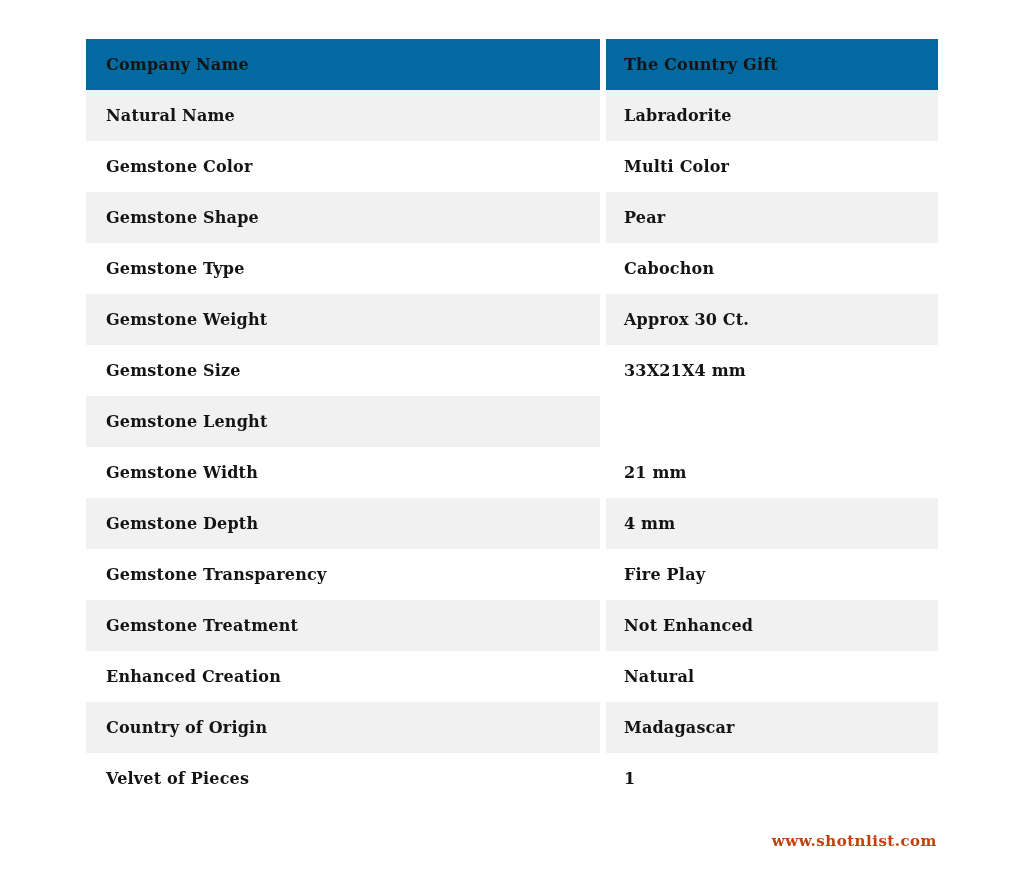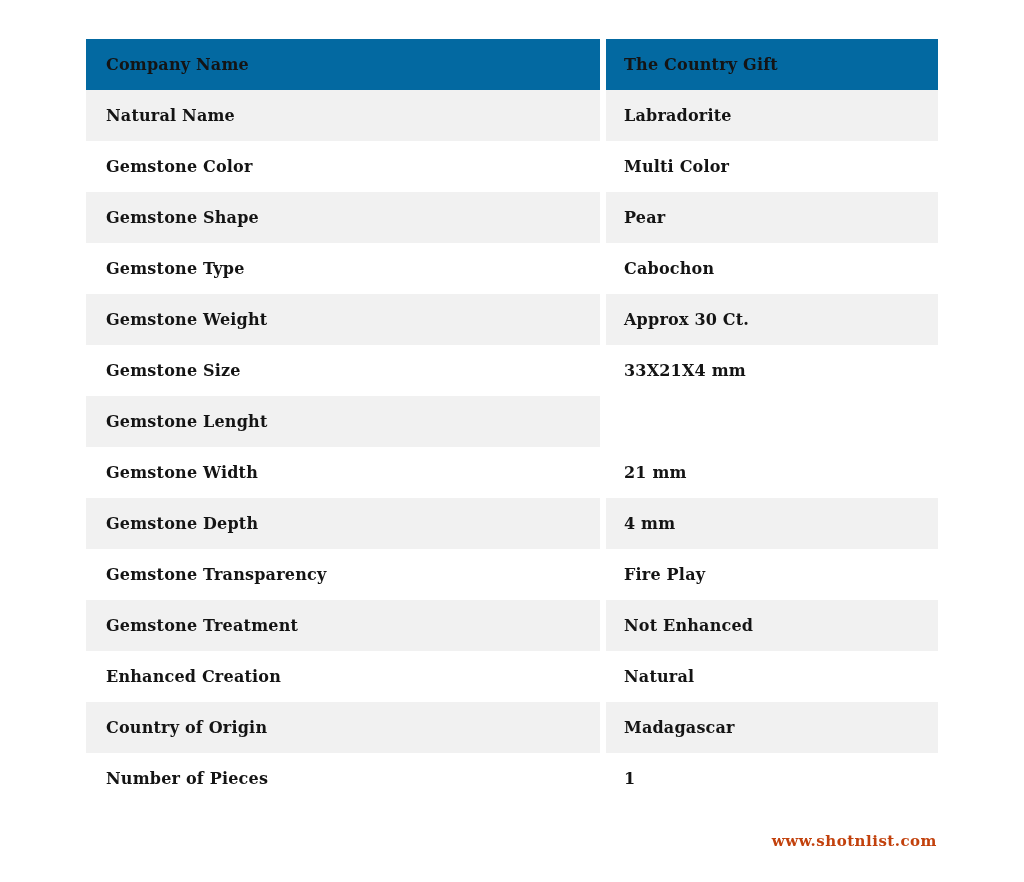"Number of Pieces" div.cell { text: Number -> Velvet }
